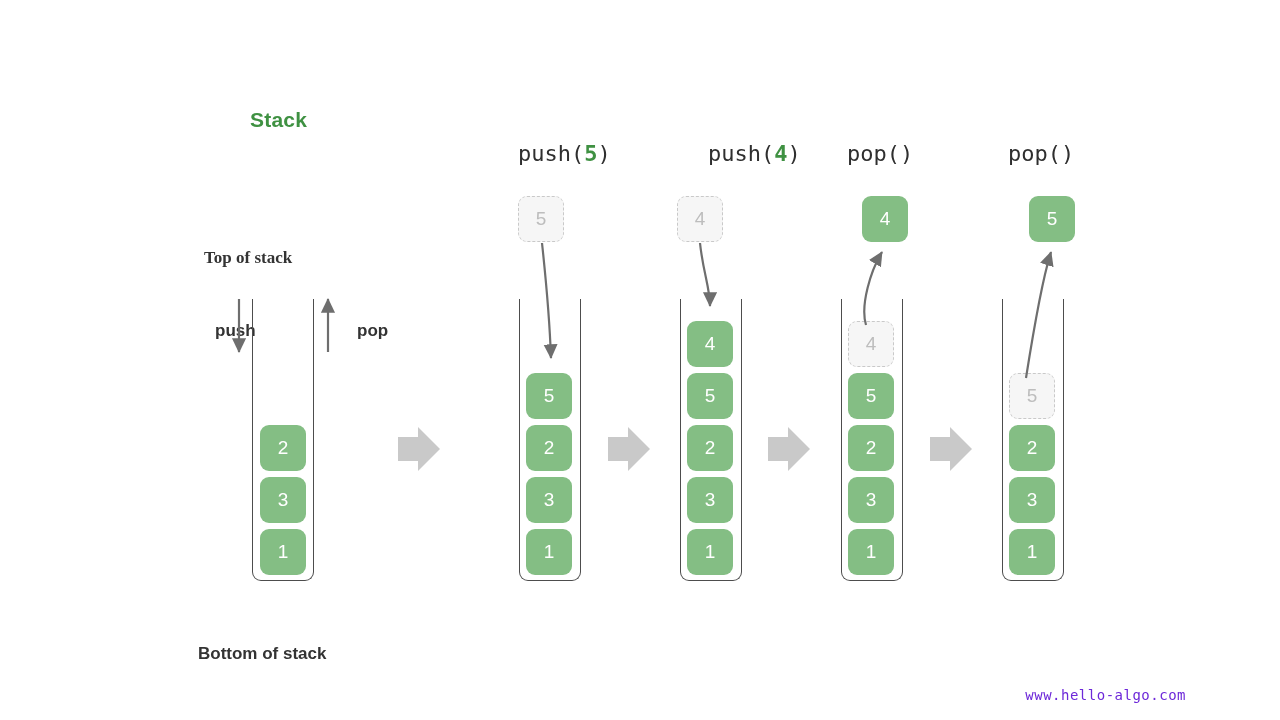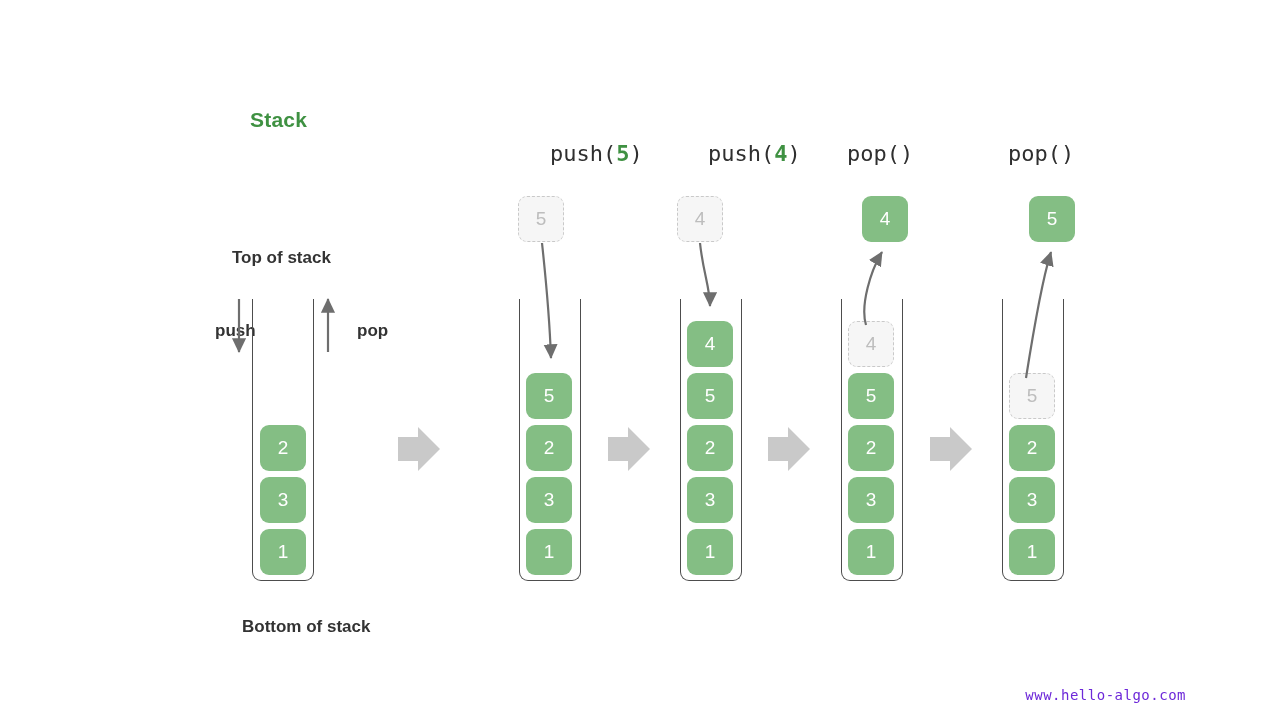"push(5)" div.op-header { margin-left: 32px -> none }
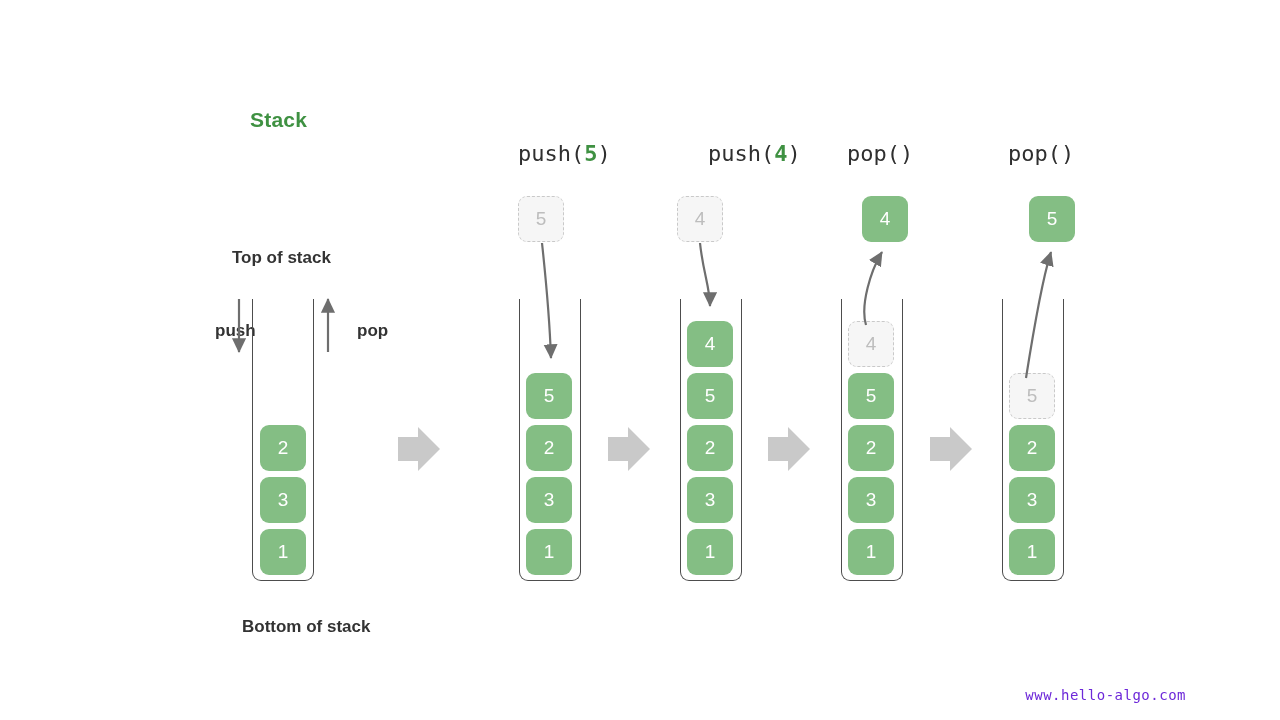"Top of stack" .label-top { font-family: none -> Liberation Serif, serif; left: 232px -> 204px }
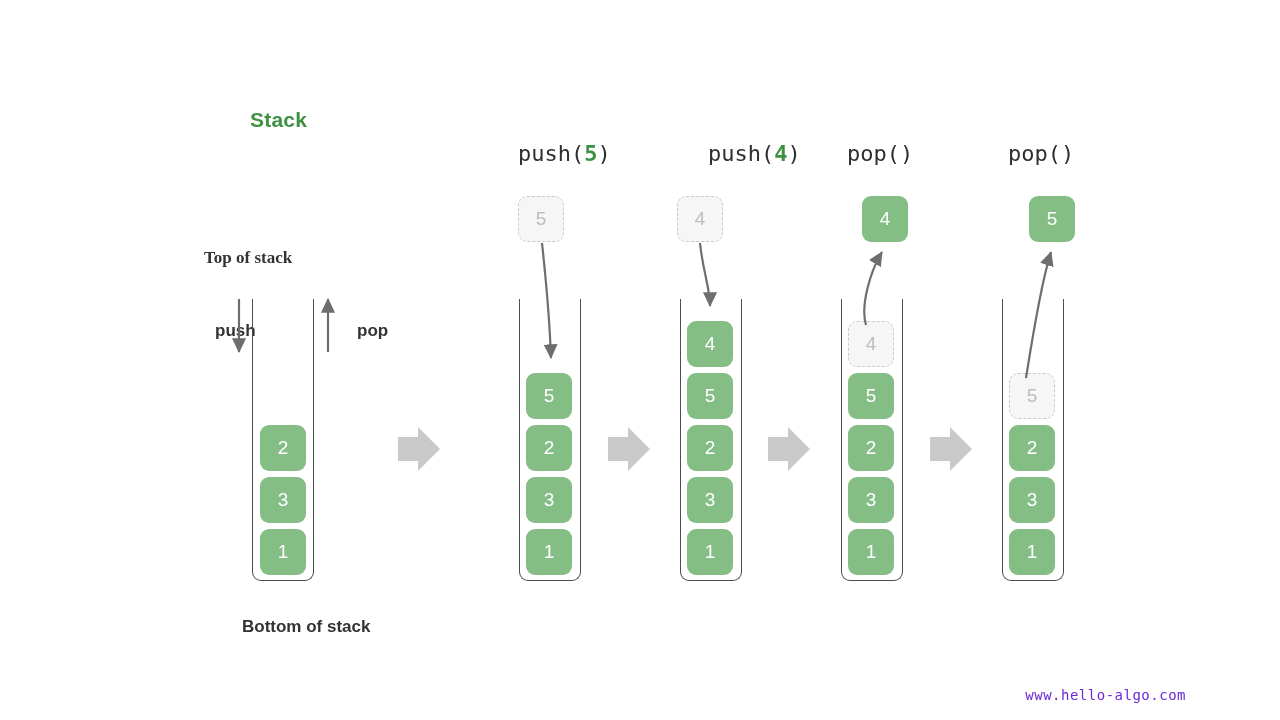"Bottom of stack" .label-bottom { margin-left: 44px -> none; top: 617px -> 644px }
